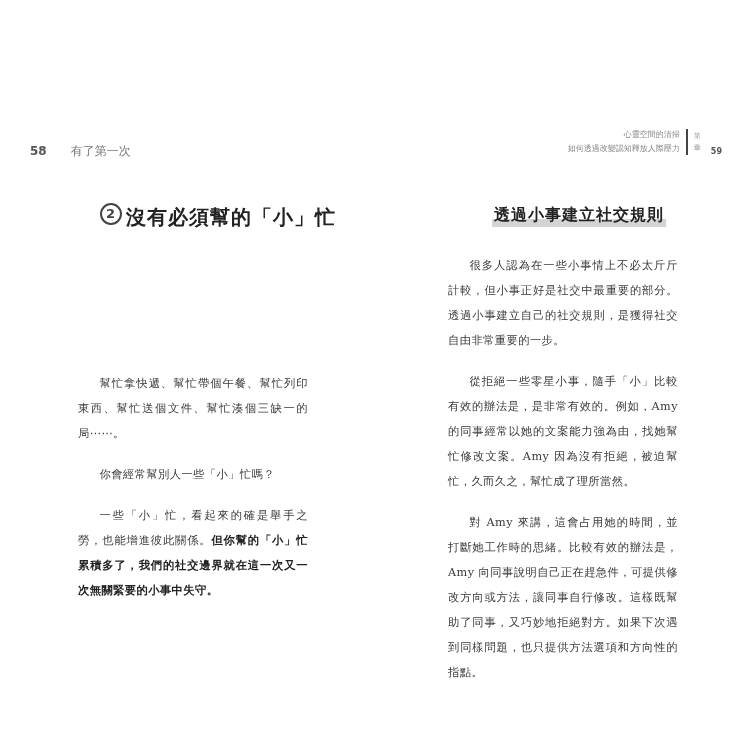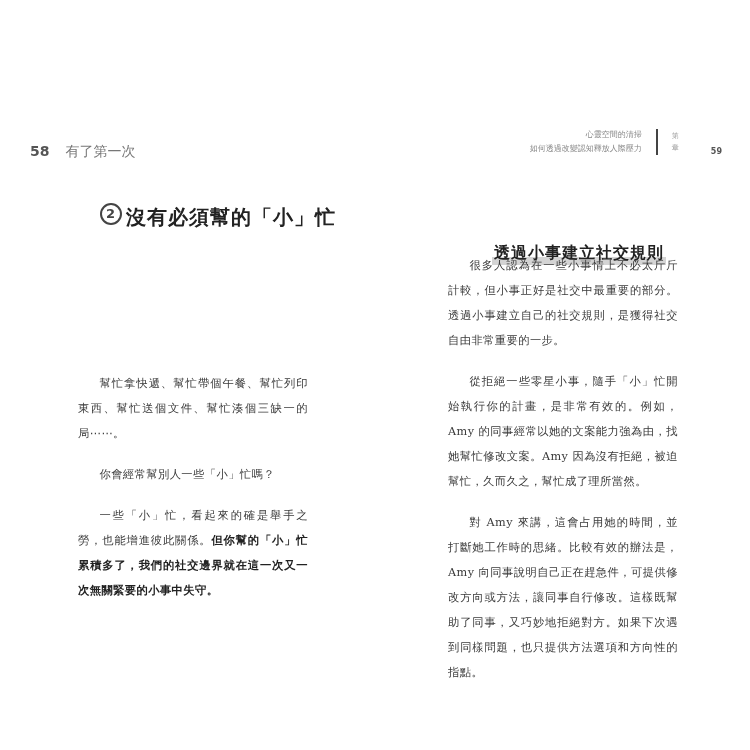"心靈空間的清掃" .running-head-right { gap: 14px -> 6px }
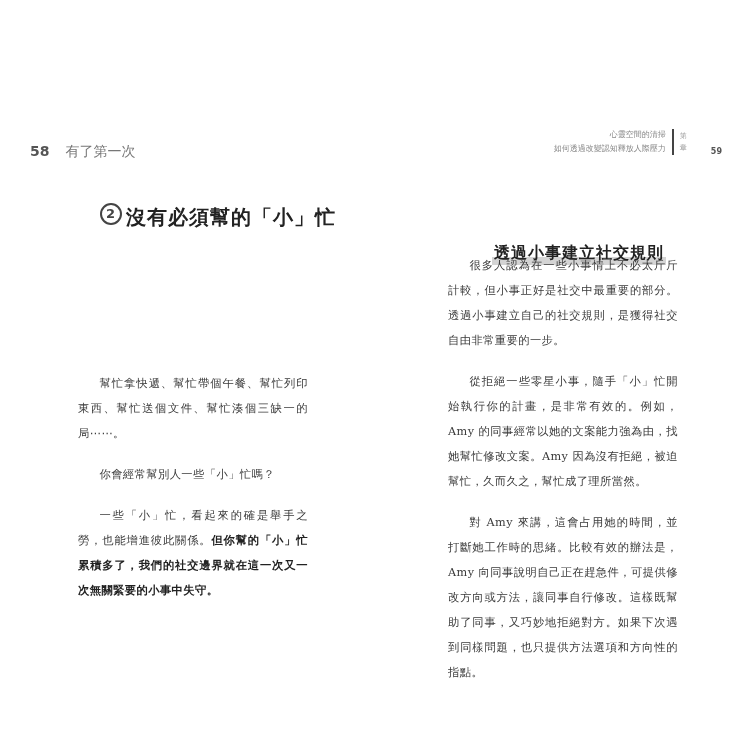"58" .running-head-left { font-size: 14px -> 12px; gap: 16px -> 24px }
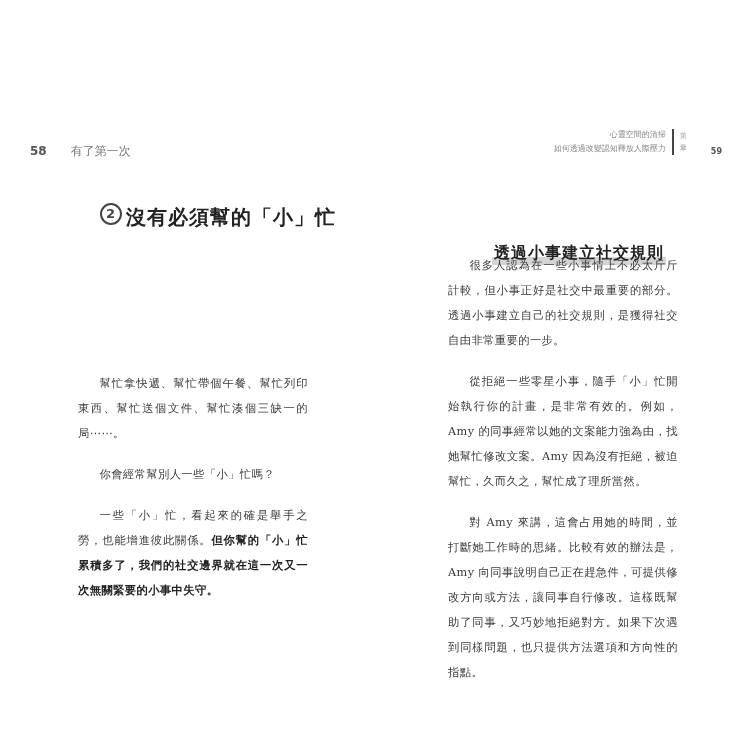"59" .rh-pnum { margin-left: 18px -> 4px }
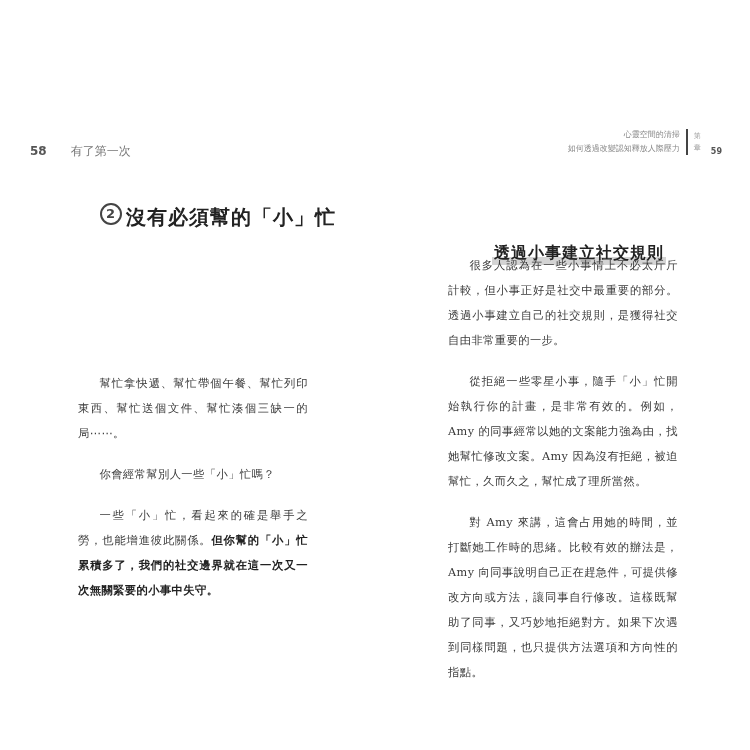"透過小事建立社交規則" .section-title { margin-top: 38px -> none }
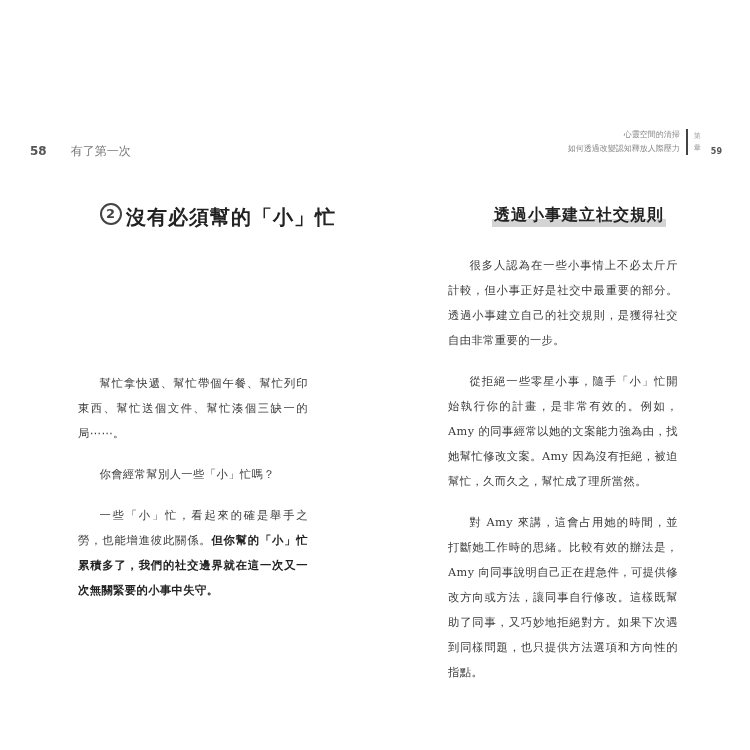"從拒絕一些零星小事，隨手「小」忙開始執行你的計畫，是非常有效的。例如，Amy" p { text: 忙開始執行你的計畫 -> 比較有效的辦法是 }
